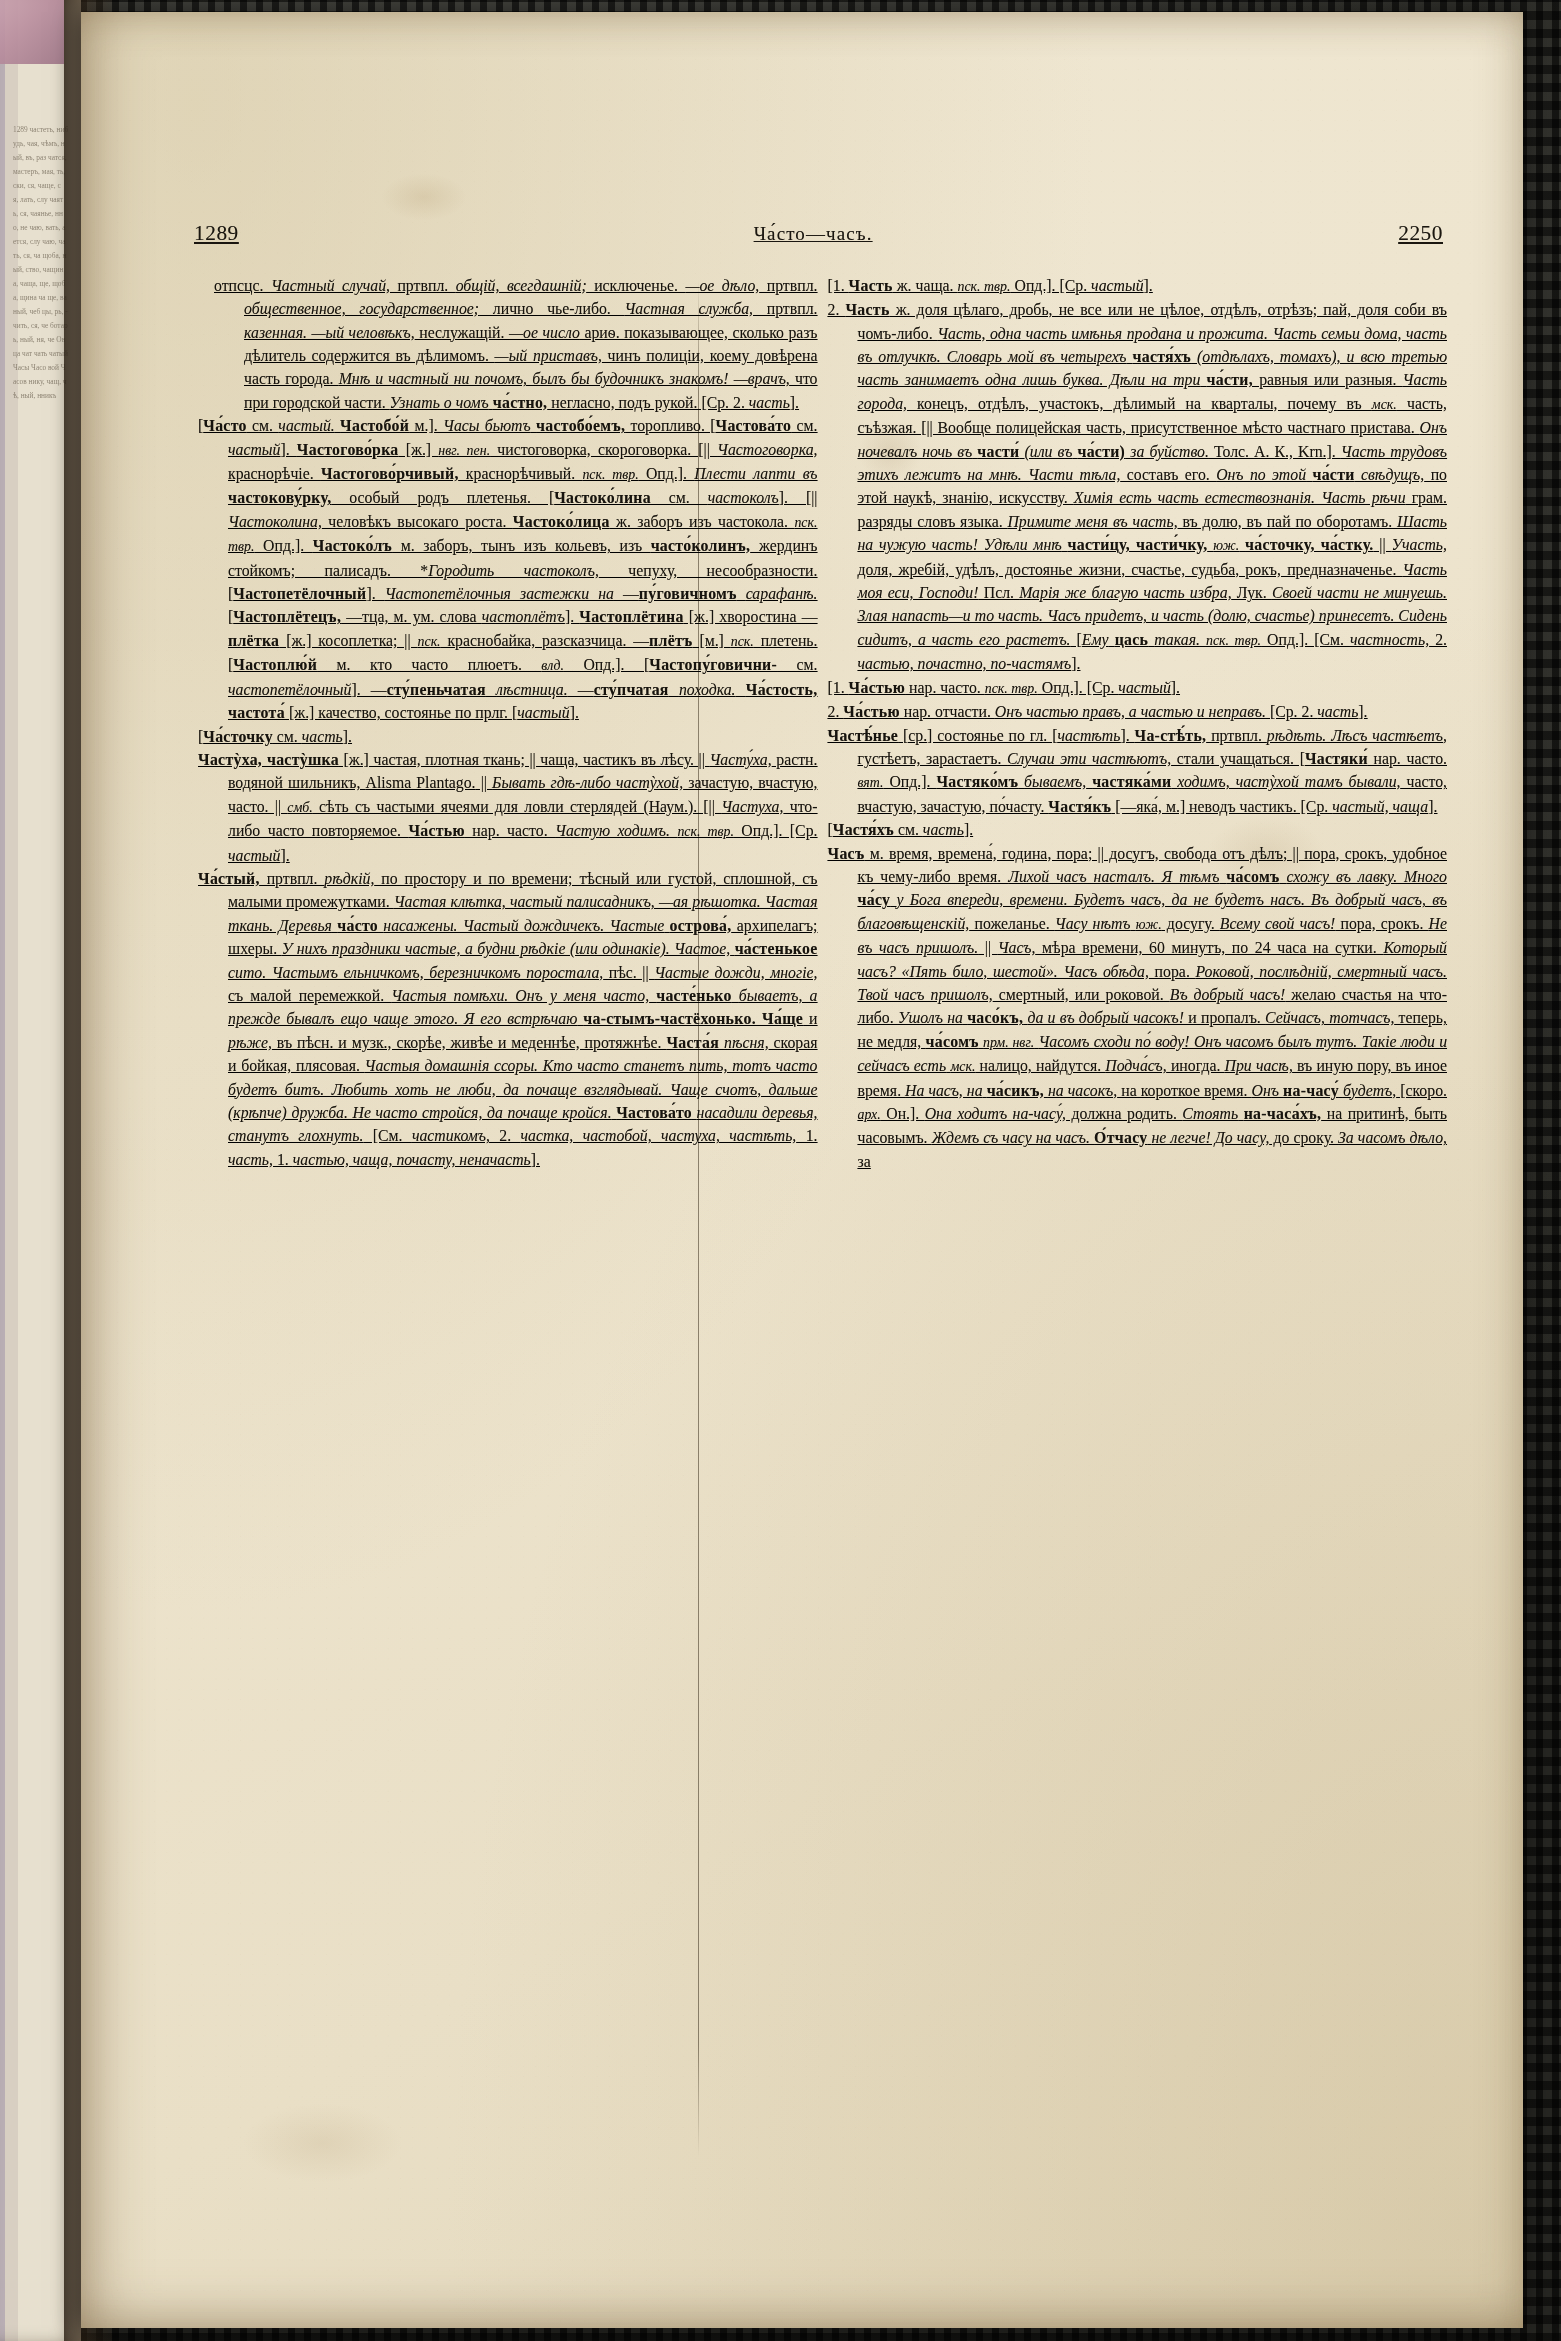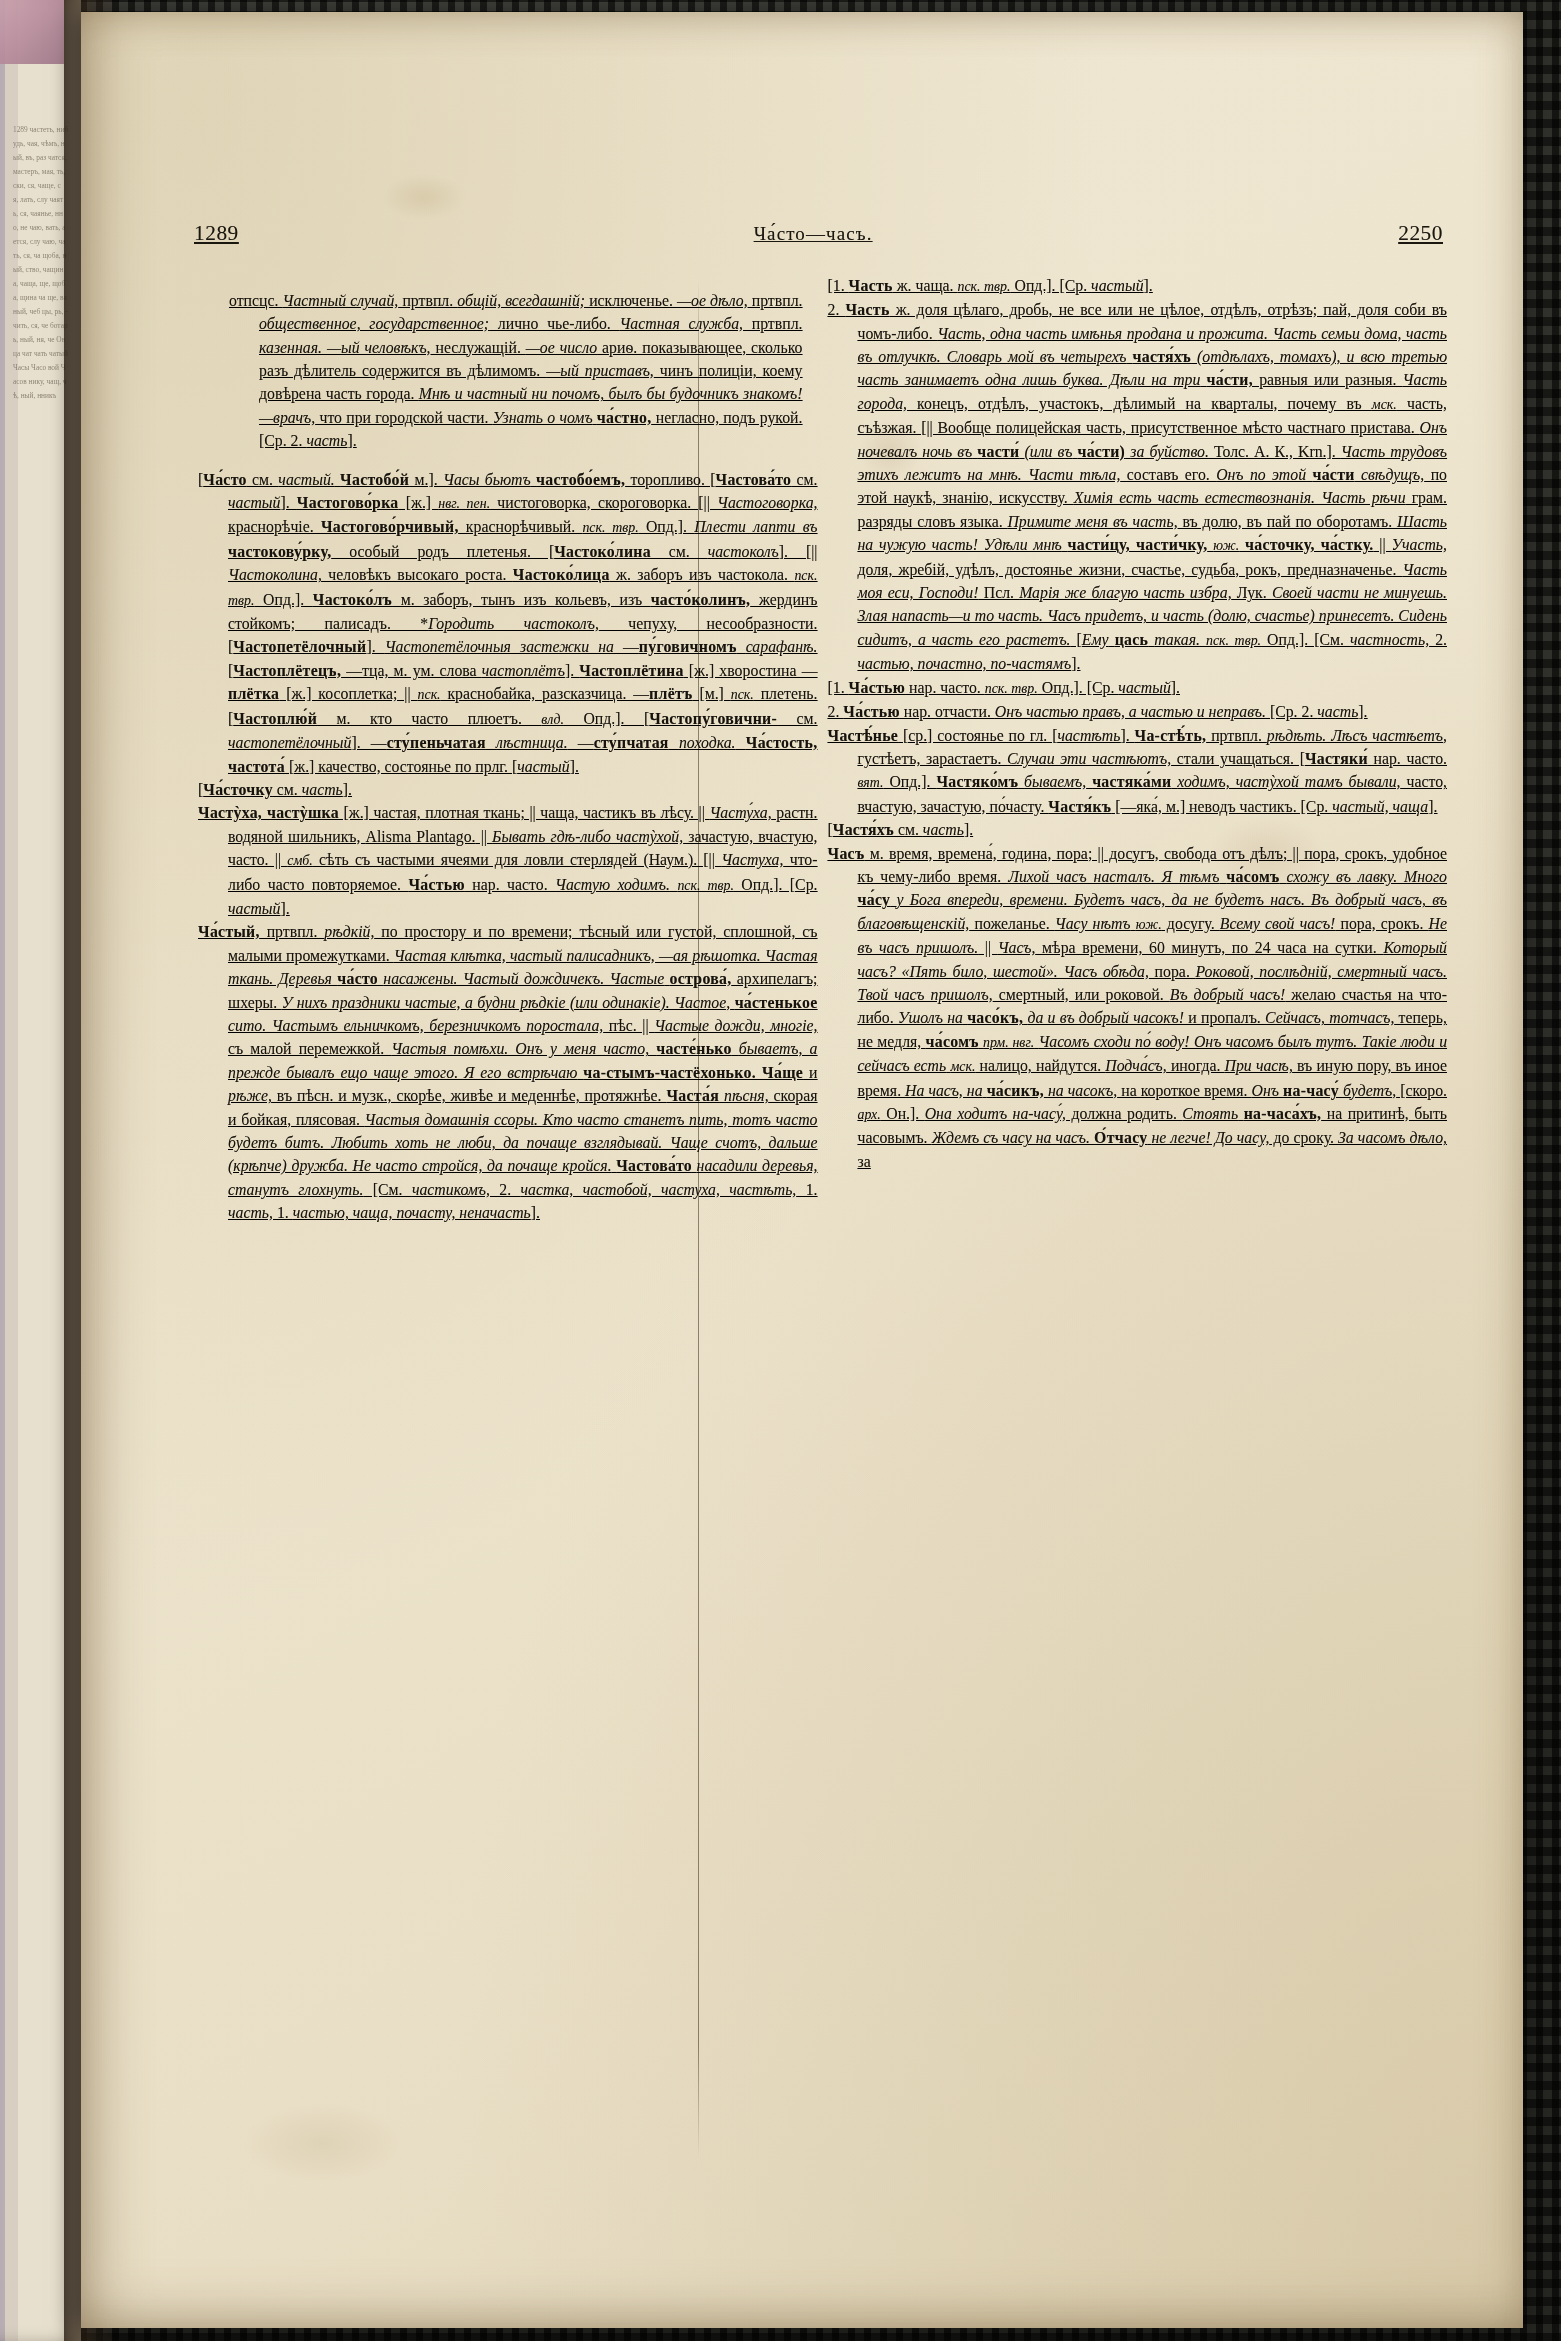"отпсцс. Частный случай, пртвпл. общій," .cont { margin: 15px -> 0 }
